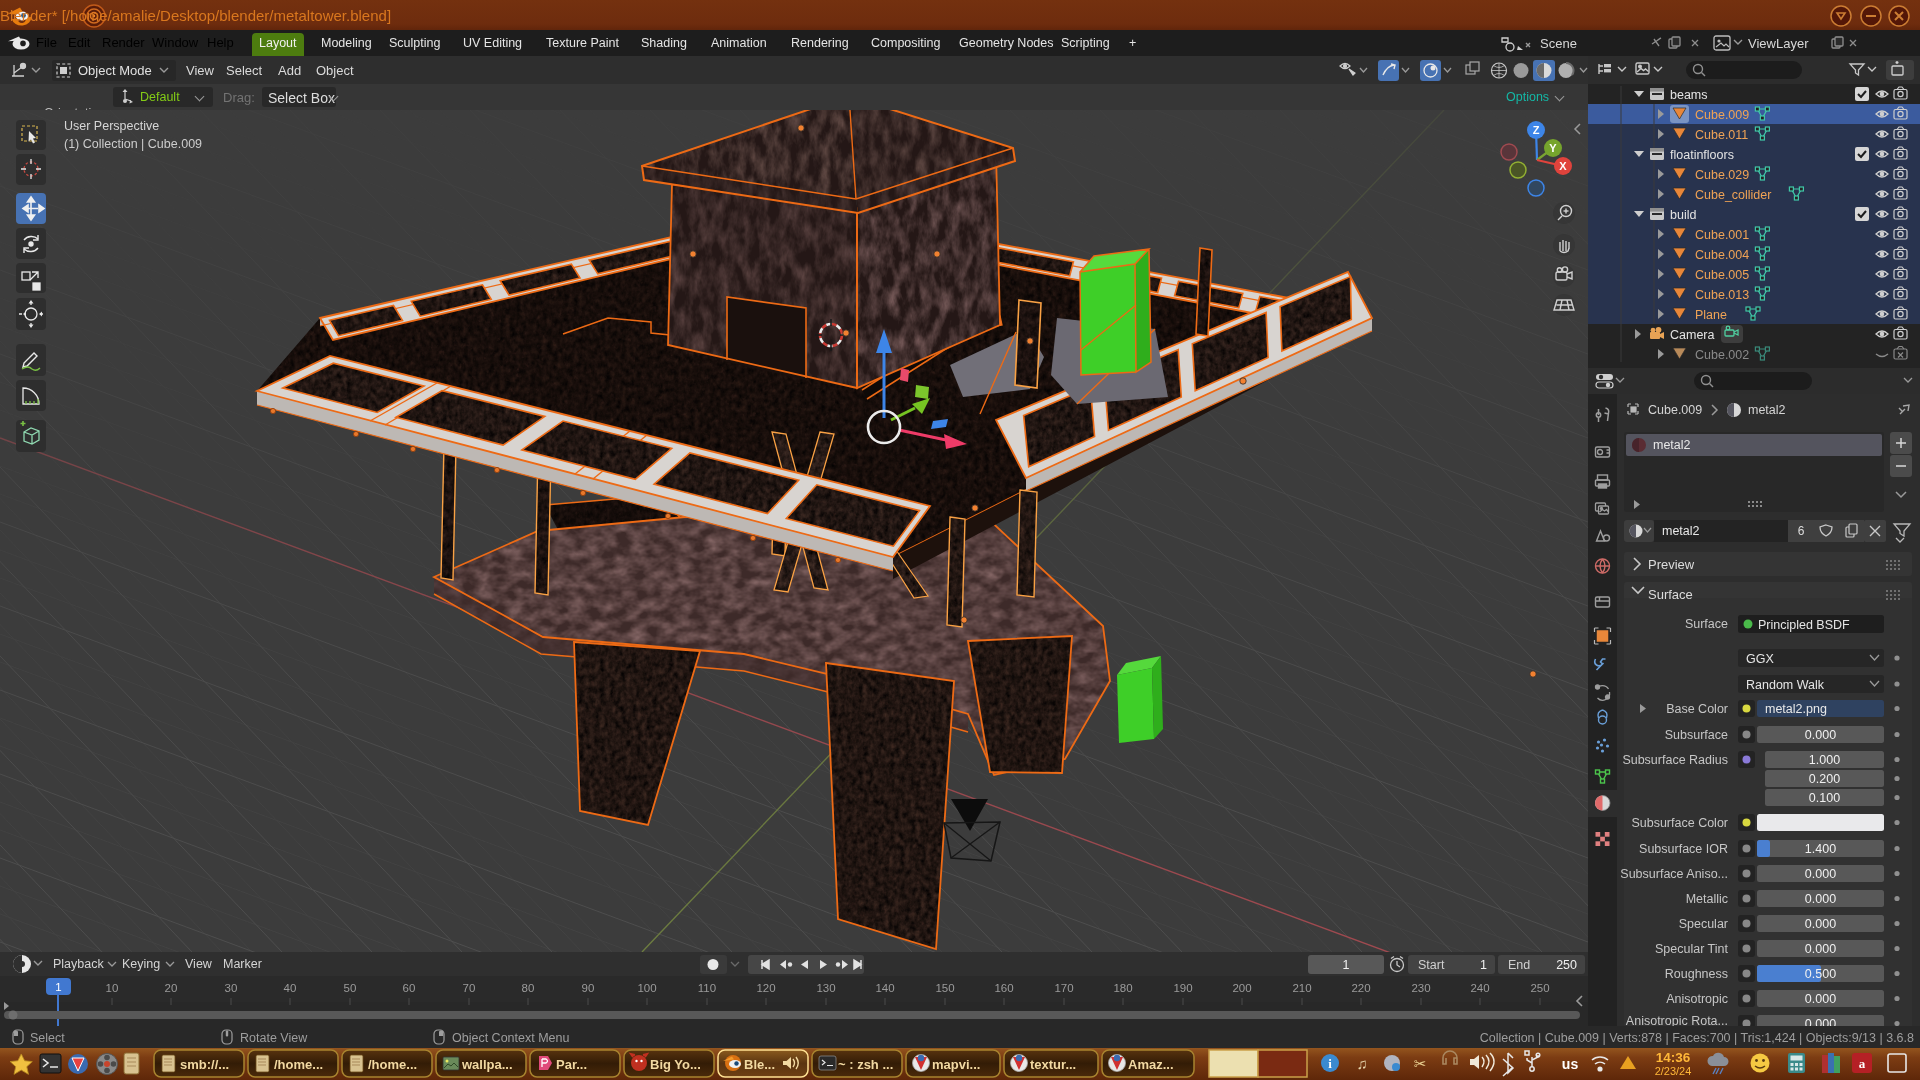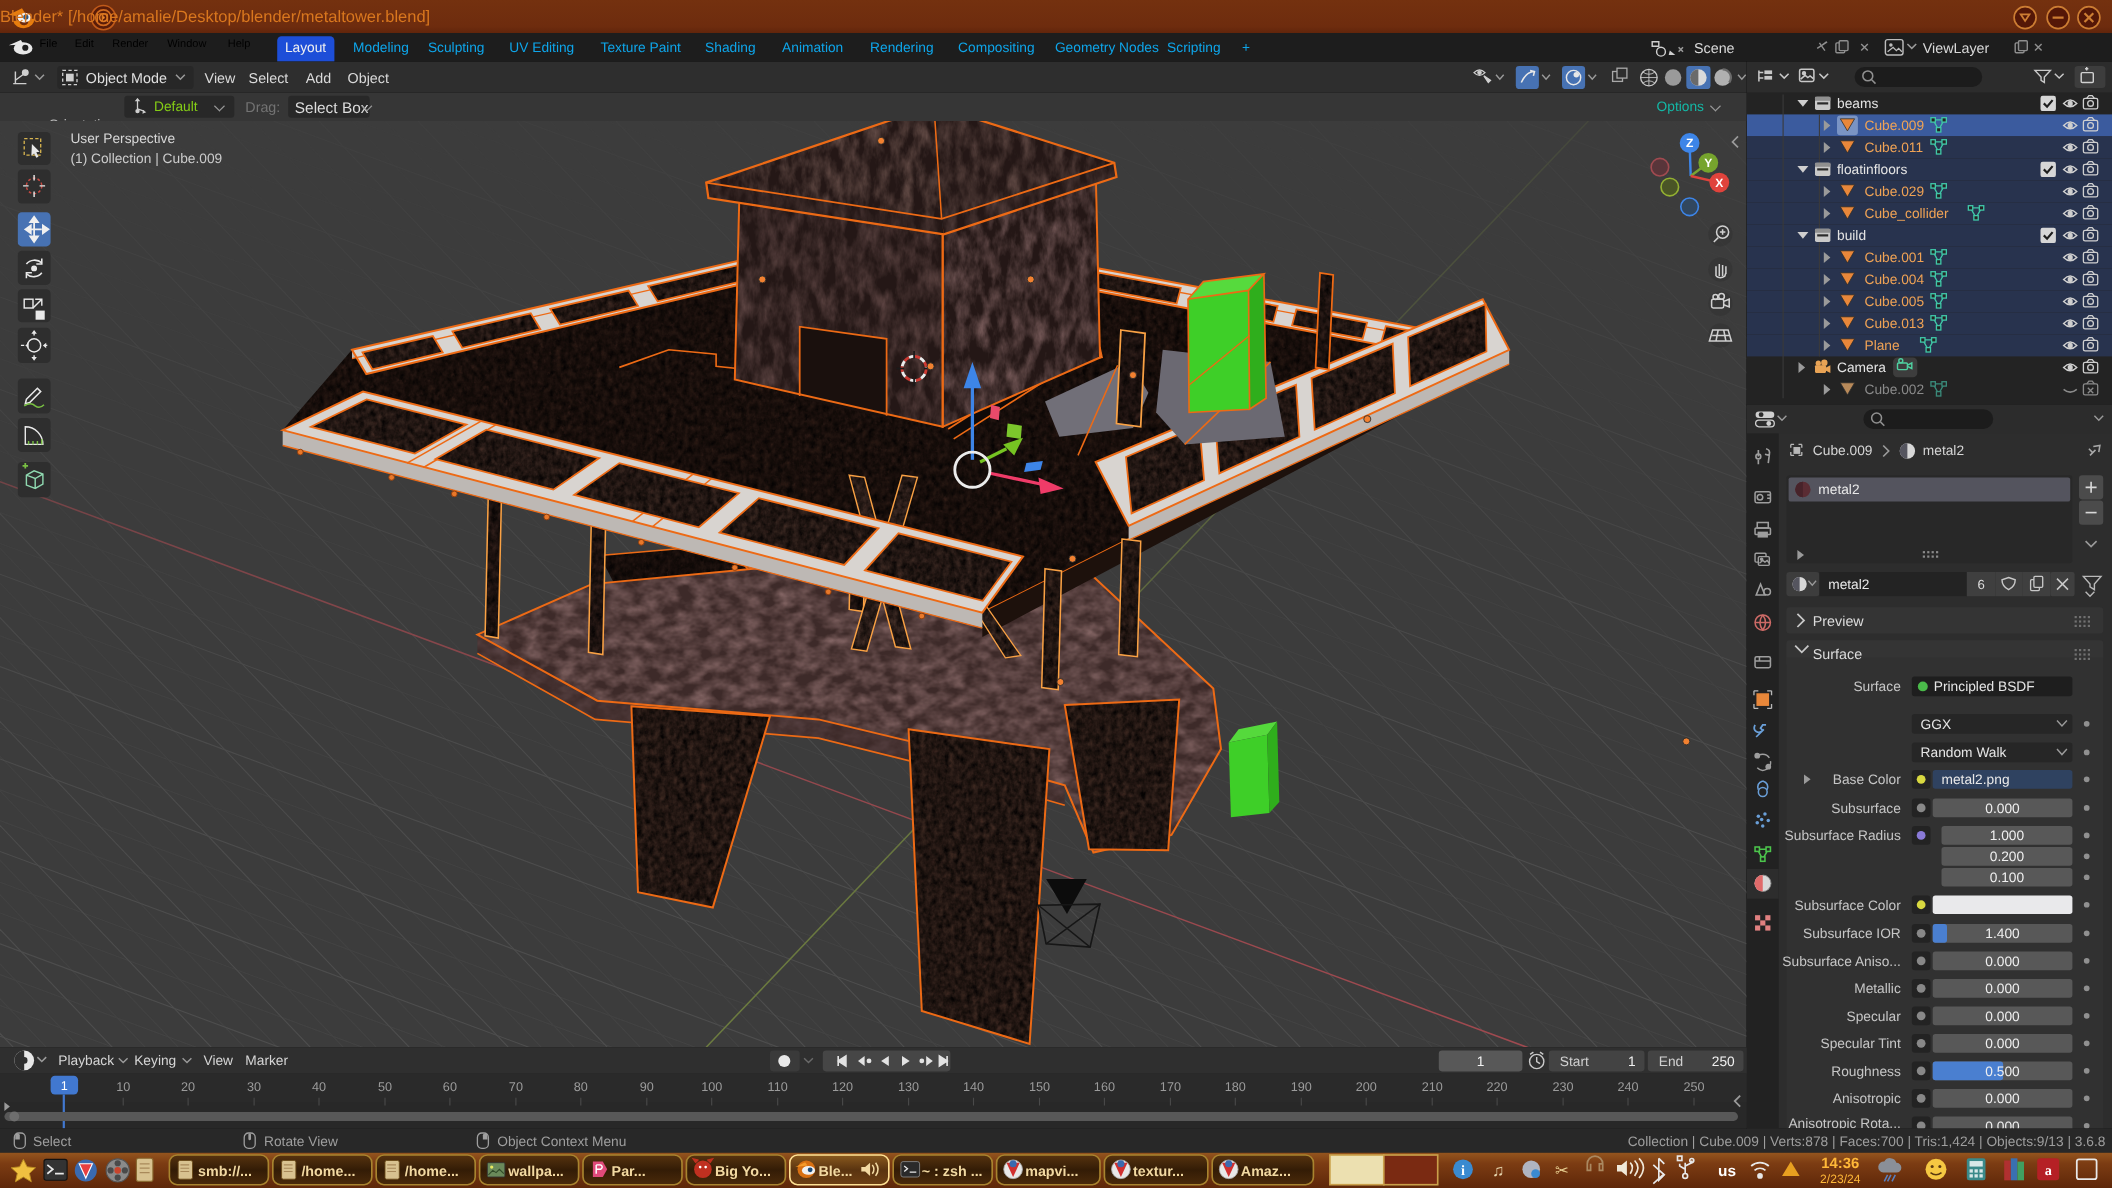"File" .mitem { font-size: 10px -> 13px }
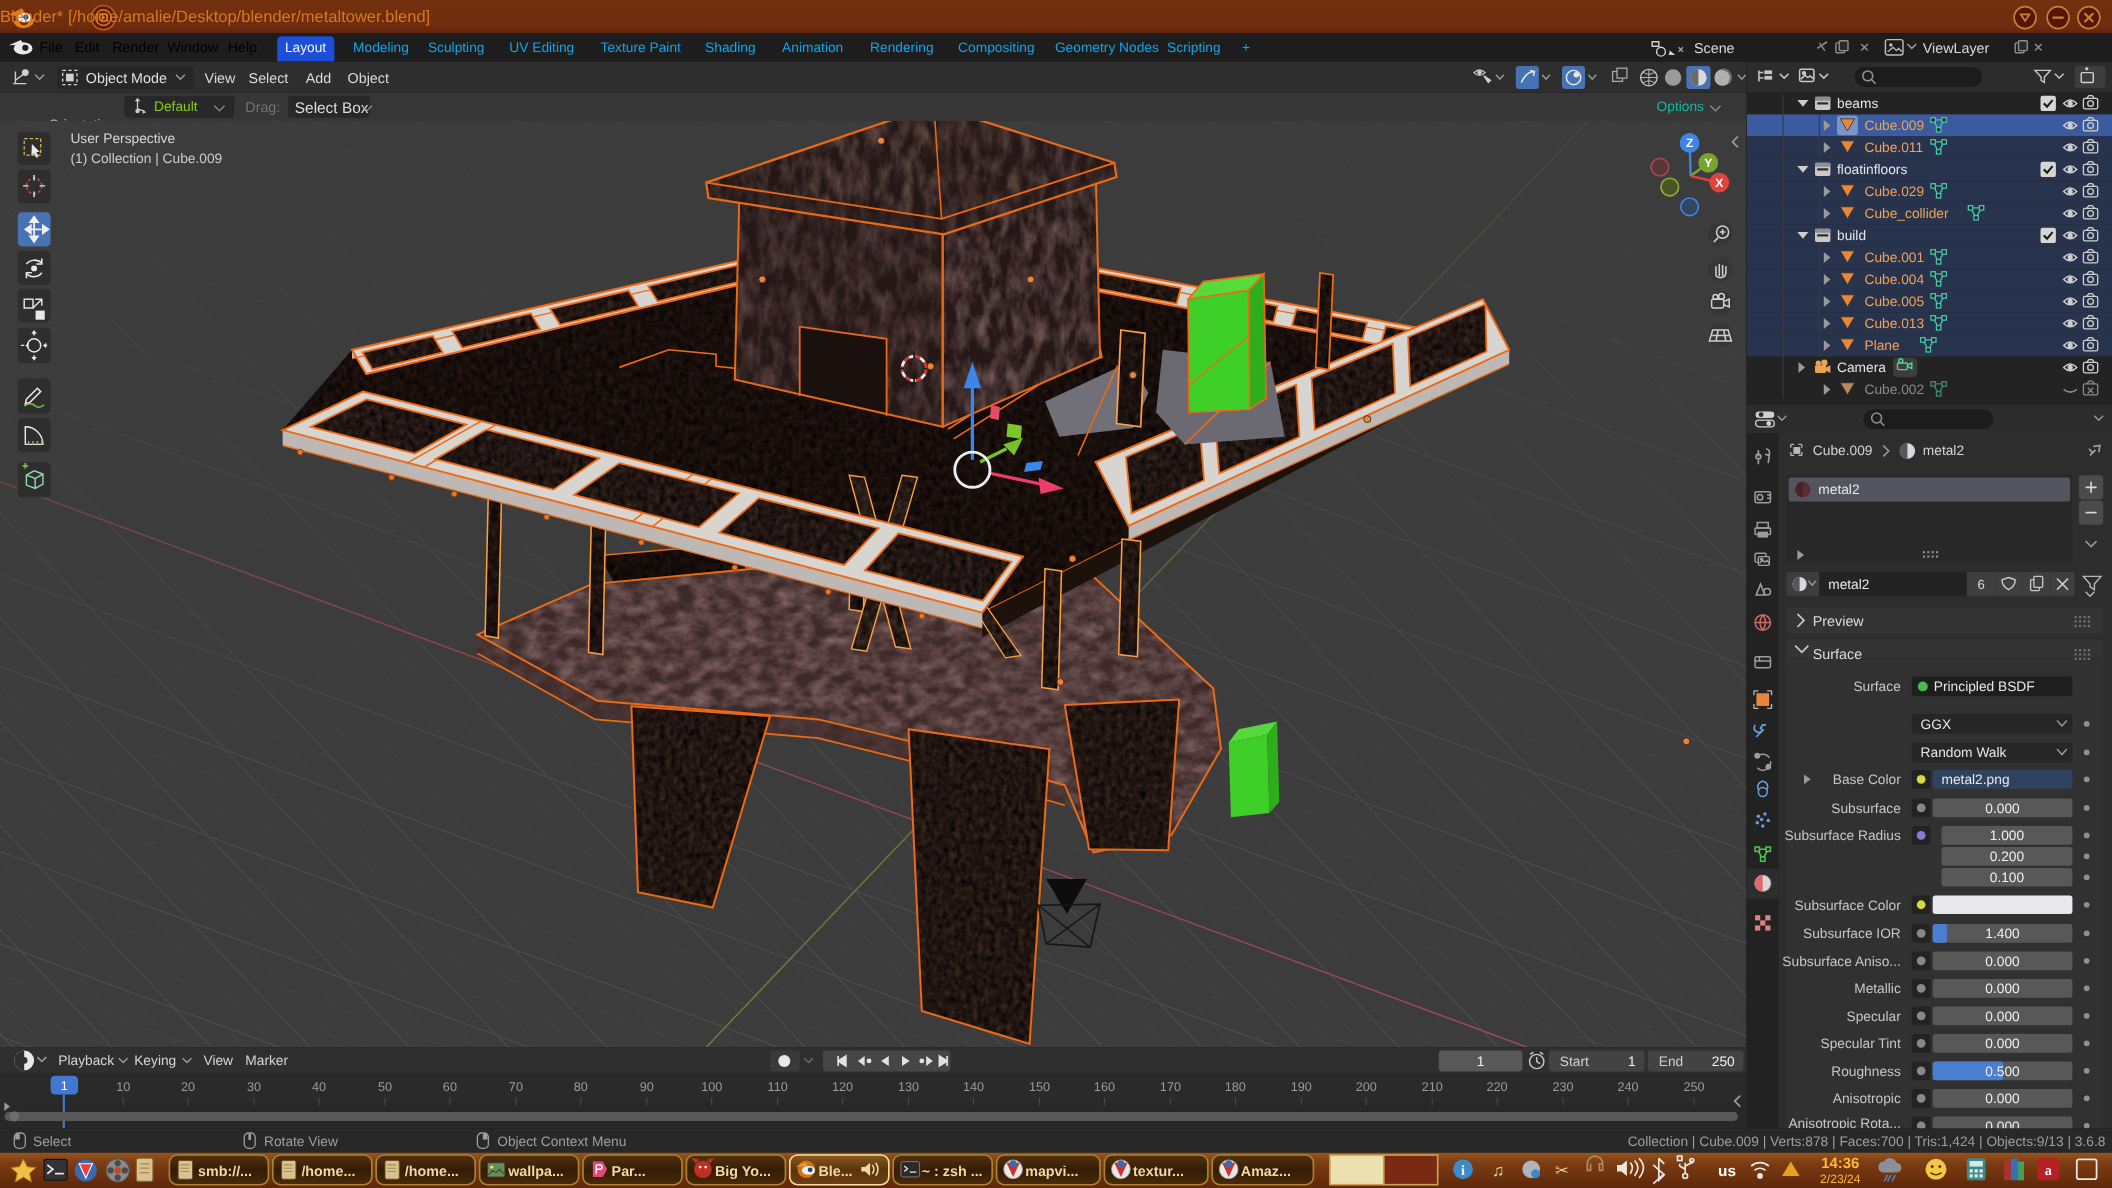"Layout" .wtab.active { background: #1d4ed8 -> #4d7c0f }
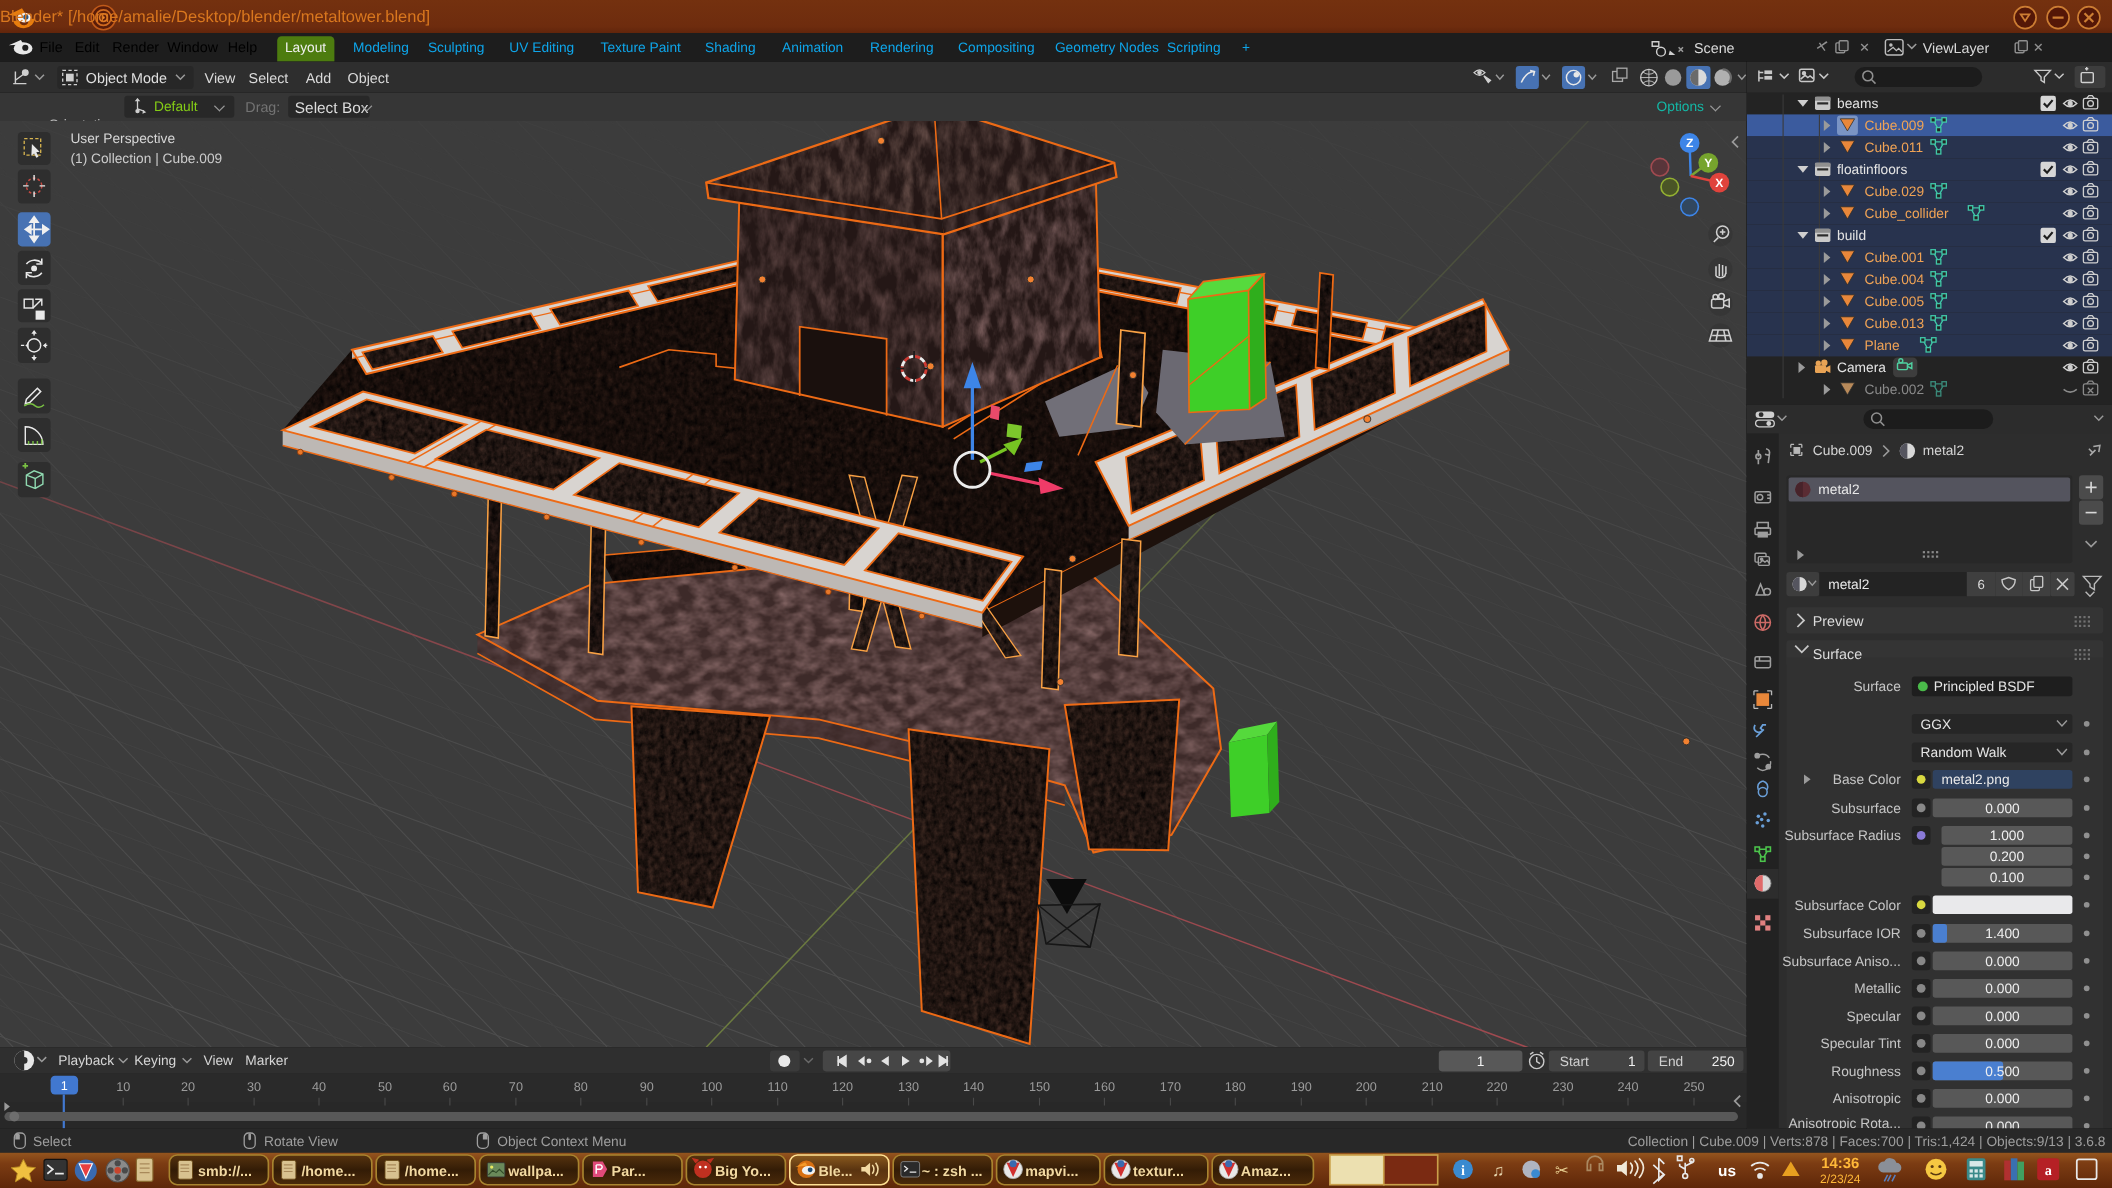"Modeling" .wtab { color: #0ea5e9 -> #e5e5e5 }
